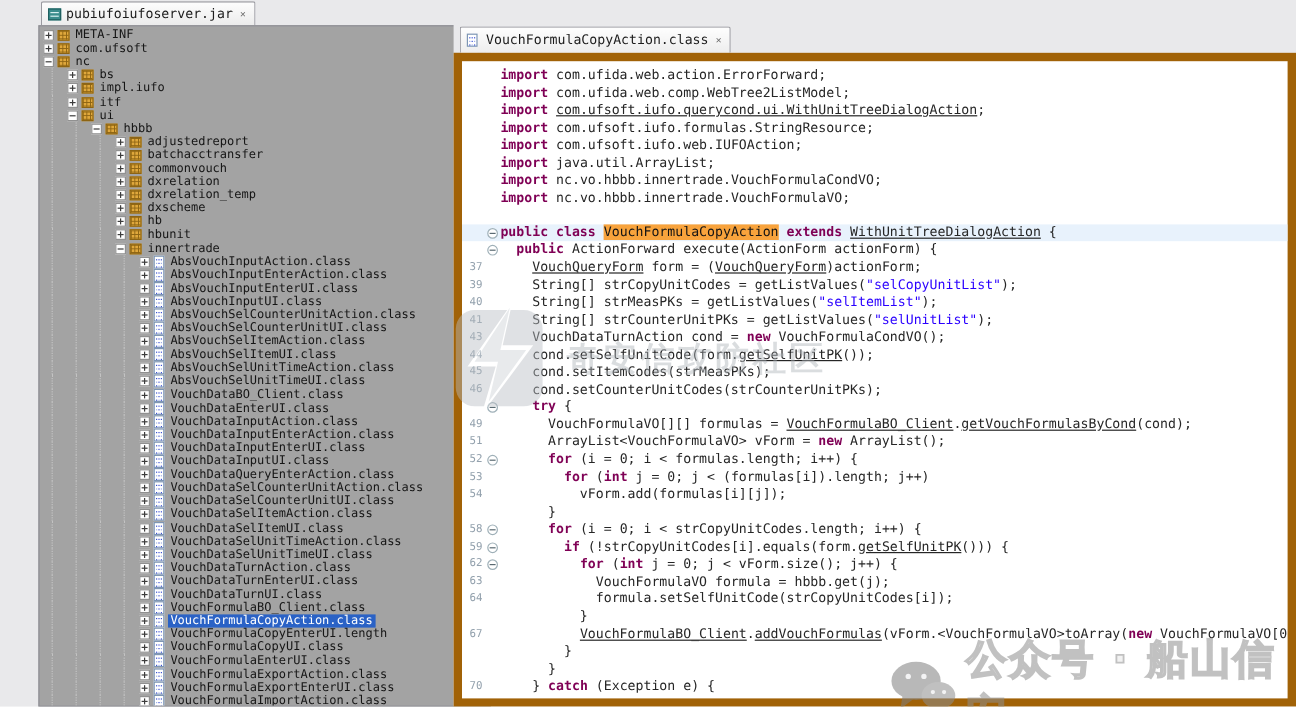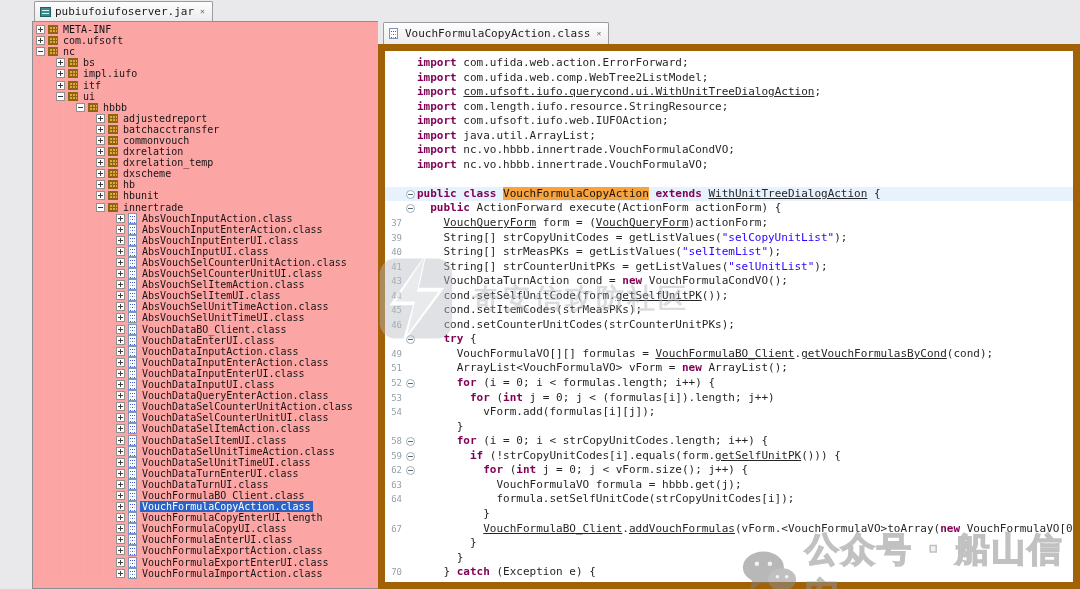"META-INF" .tree { background: #fca5a5 -> #a3a3a3 }
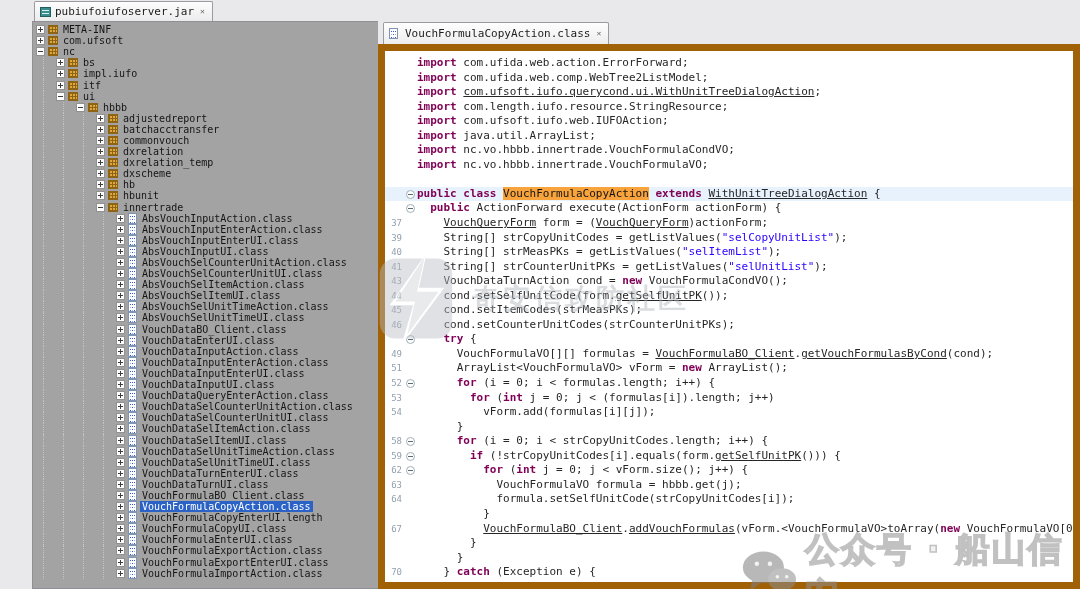"com.length.iufo.resource.StringResource;" span.d { text: com.length.iufo.resource.StringResource -> com.ufsoft.iufo.formulas.StringResource }
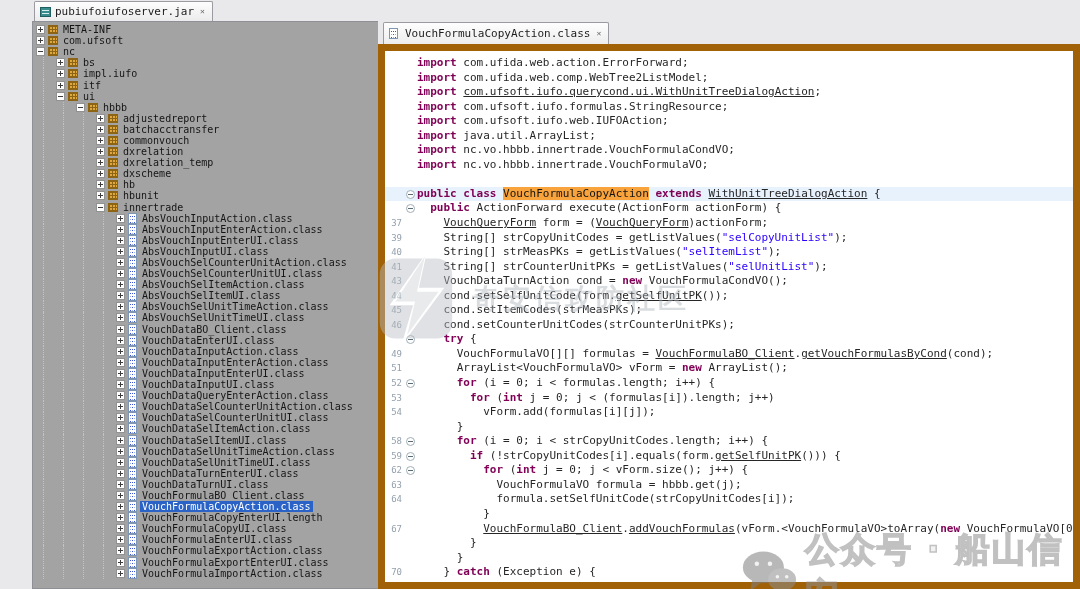"VouchDataTurnAction.class" div.trow { html: none -> <div> <span></span> <span></span> <span></span> <span></span> <span></span> <span></span> <span>VouchDataTurnAction.class</span> </div> }
